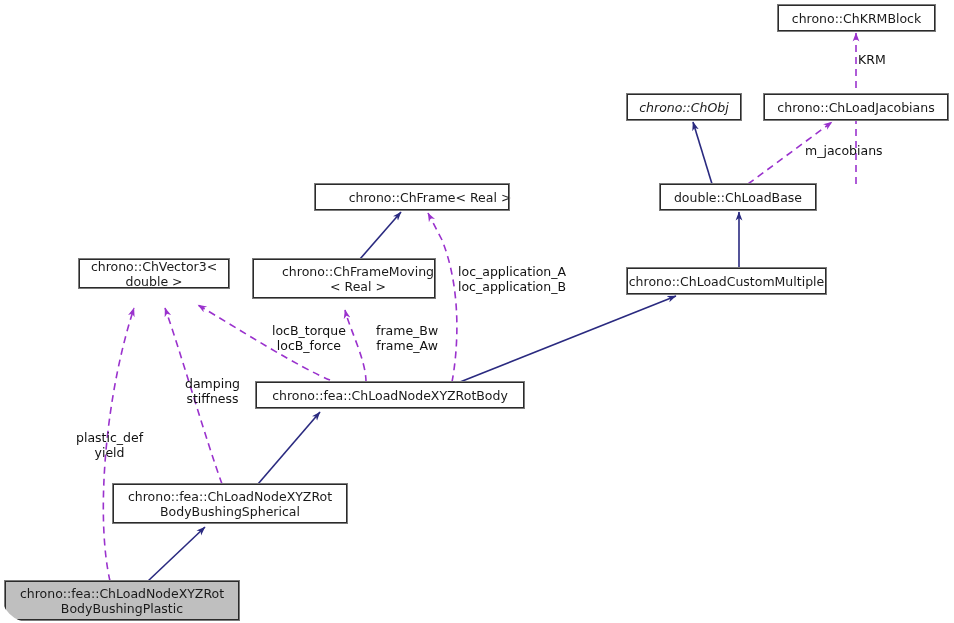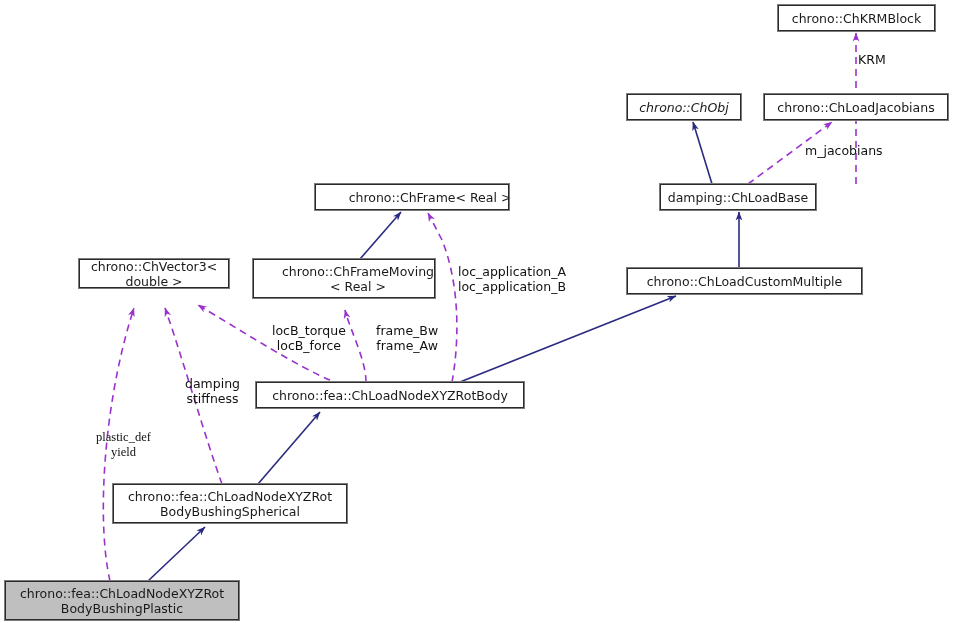"chrono::ChKRMBlock" #diagram-root { border-radius: none -> 32px }
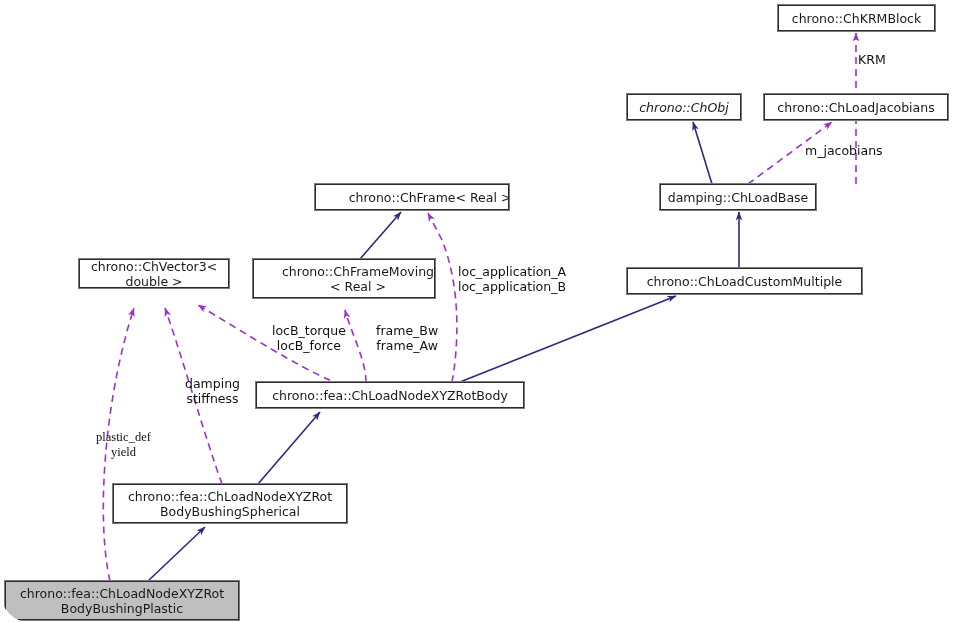"damping::ChLoadBase" div.node { text: damping::ChLoadBase -> double::ChLoadBase }
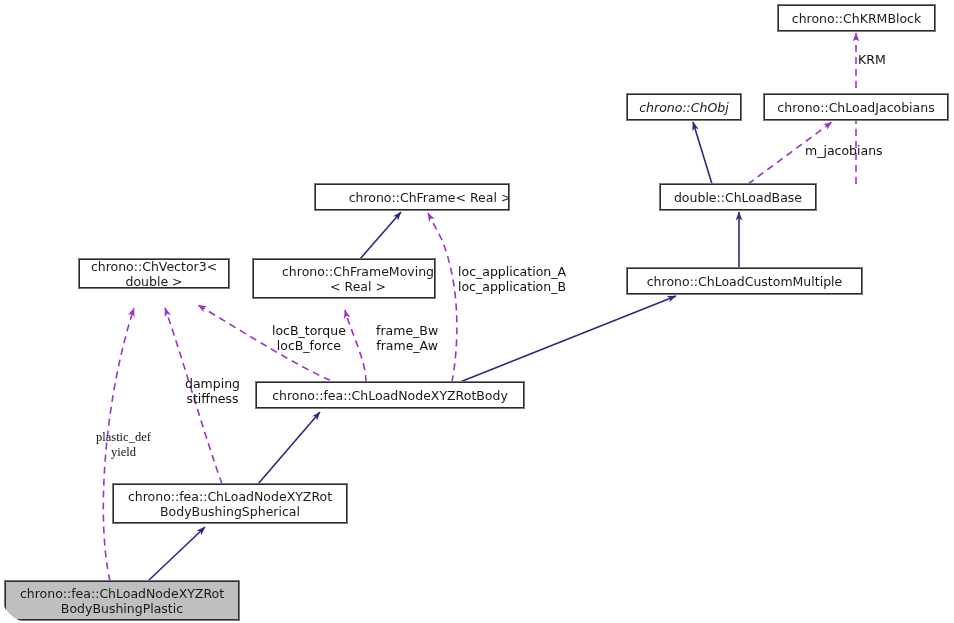"chrono::ChLoadCustomMultiple" div.node { width: 235px -> 199px }
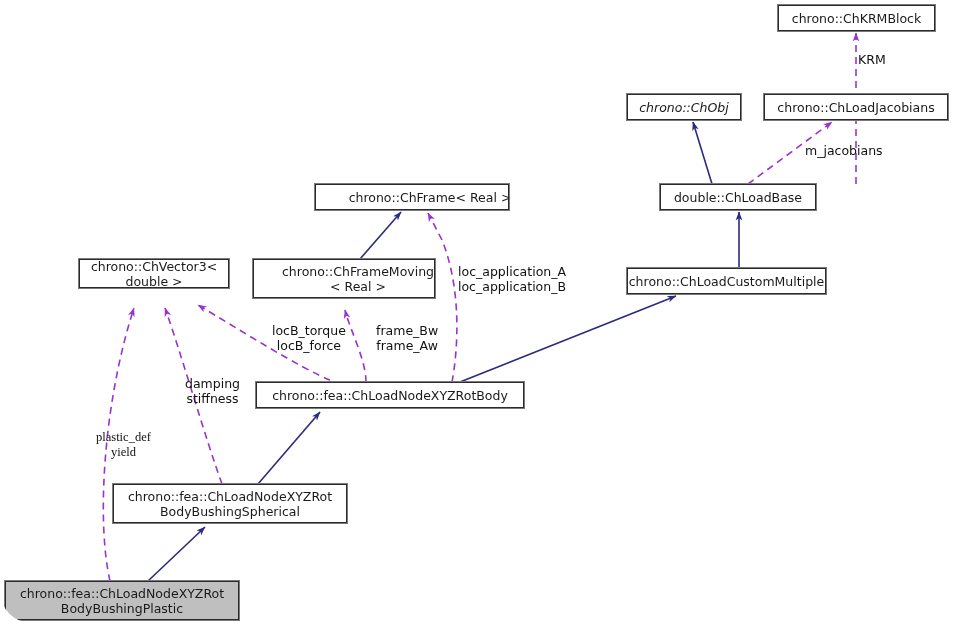"plastic_def" div.edge-label { font-family: Liberation Serif, serif -> none; left: 96px -> 76px }
